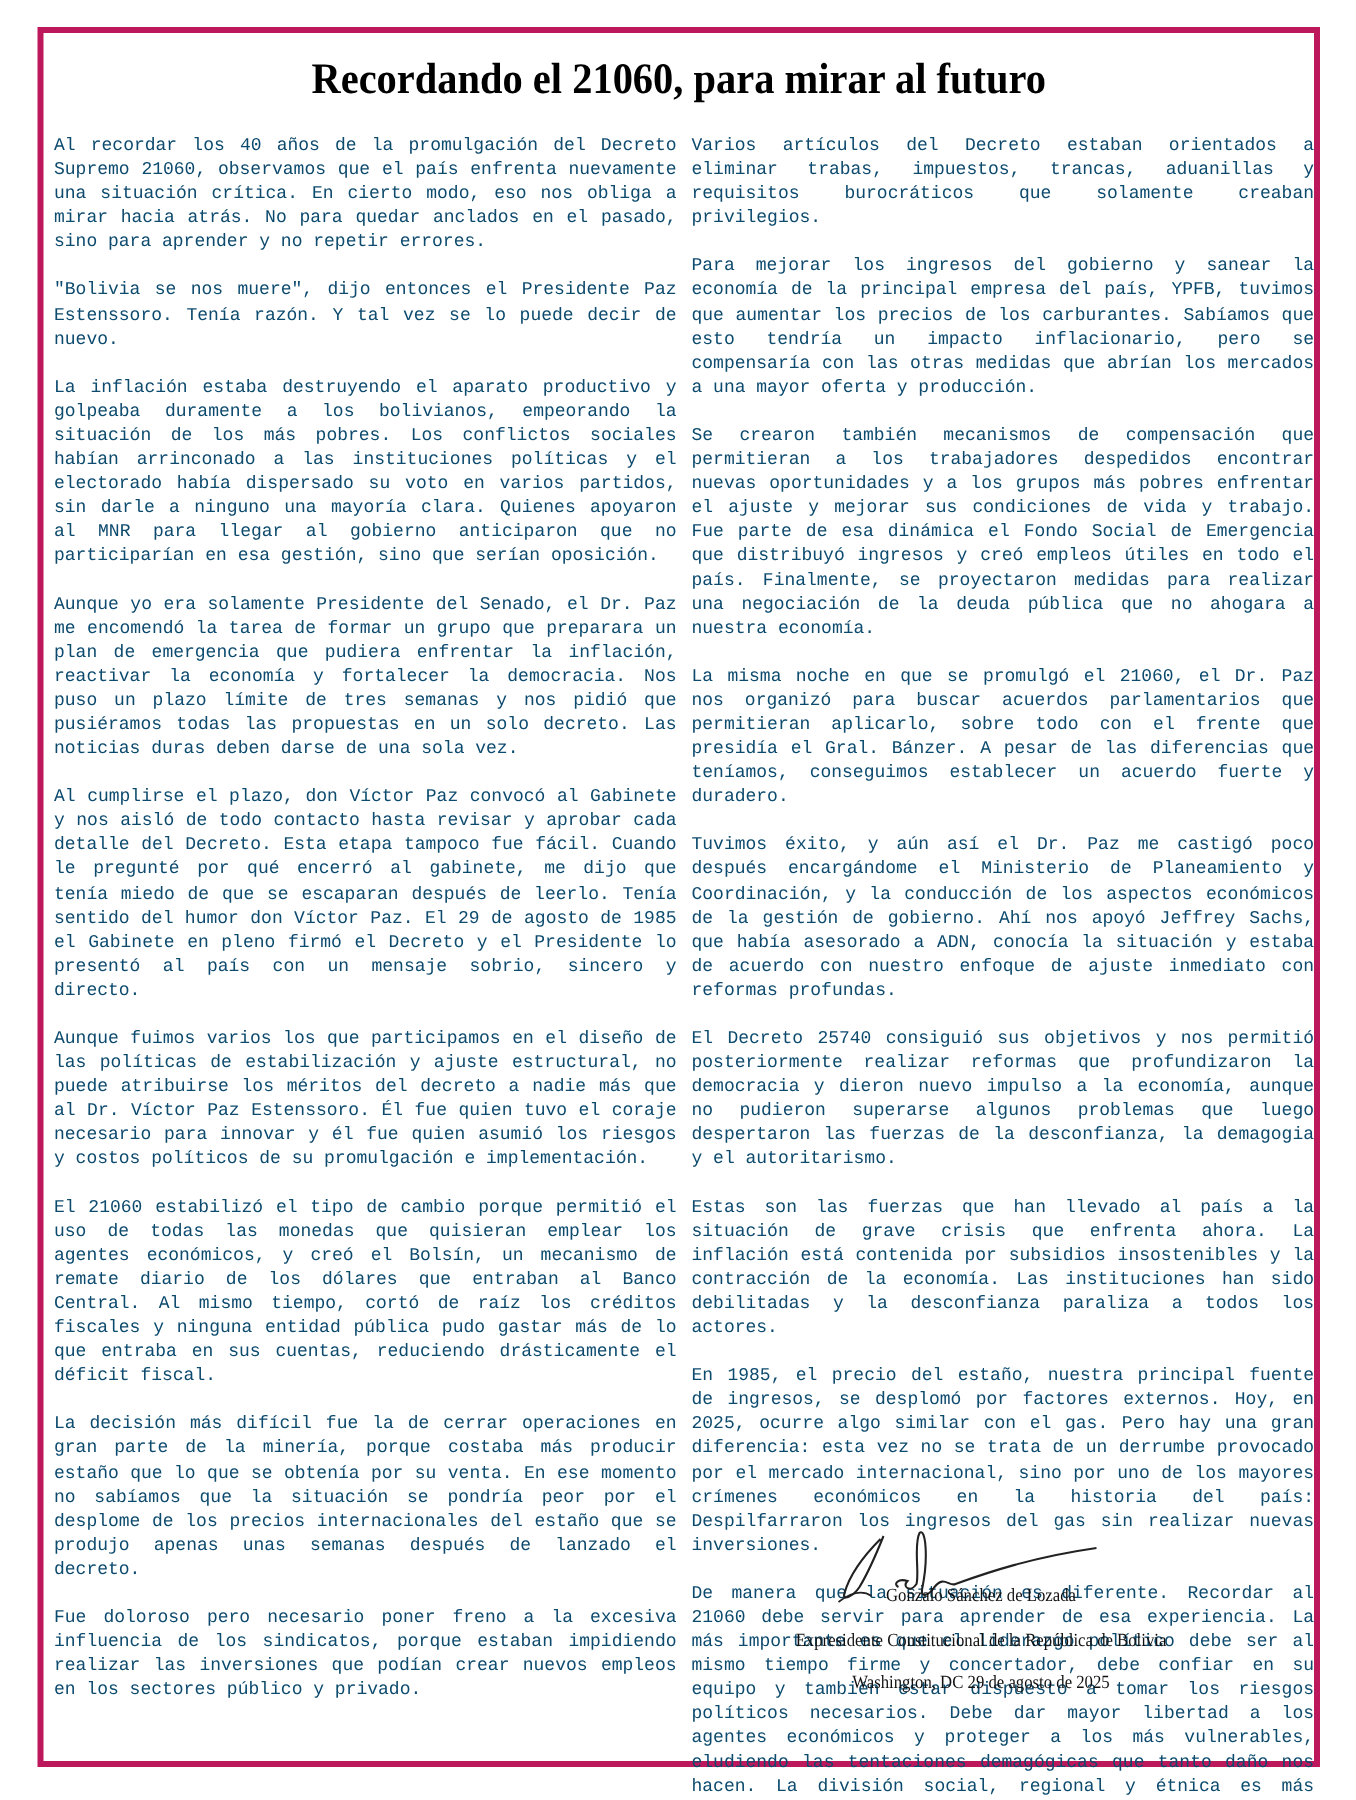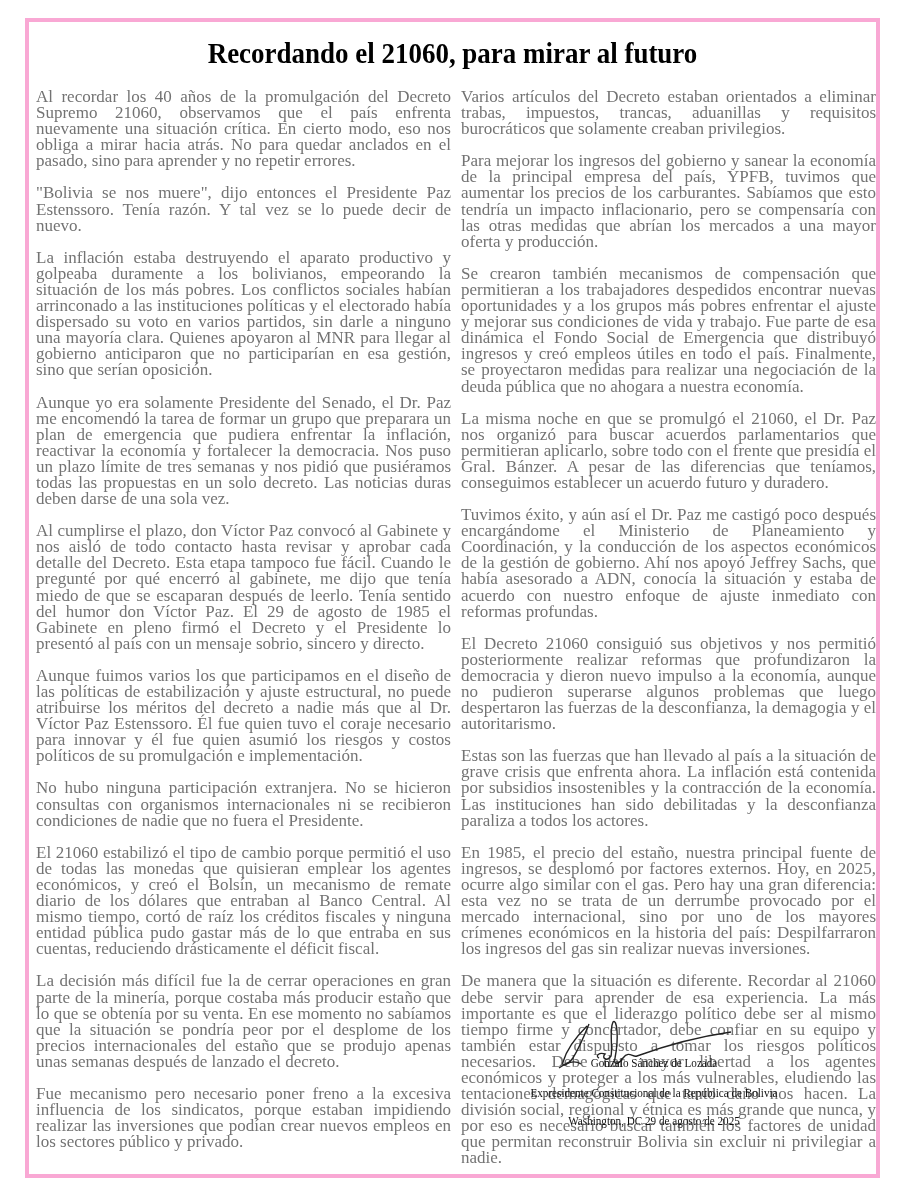"Recordando el 21060, para mirar" .frame { border: 4px solid #f9a8d4 -> 4px solid #be185d }
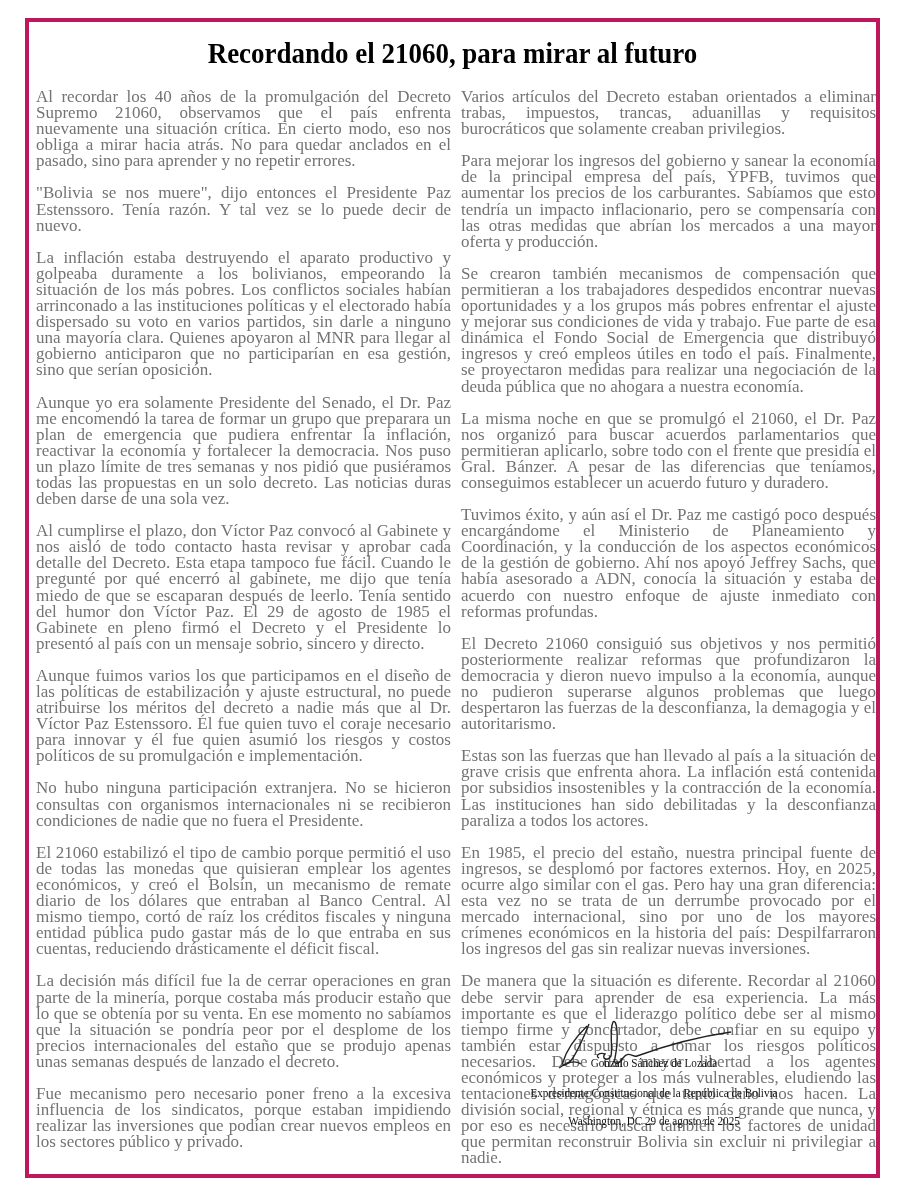"Al recordar los 40 años" .col { color: #737373 -> #0c4a6e; font-family: Liberation Serif, serif -> Liberation Mono, monospace; font-size: 17px -> 12px }
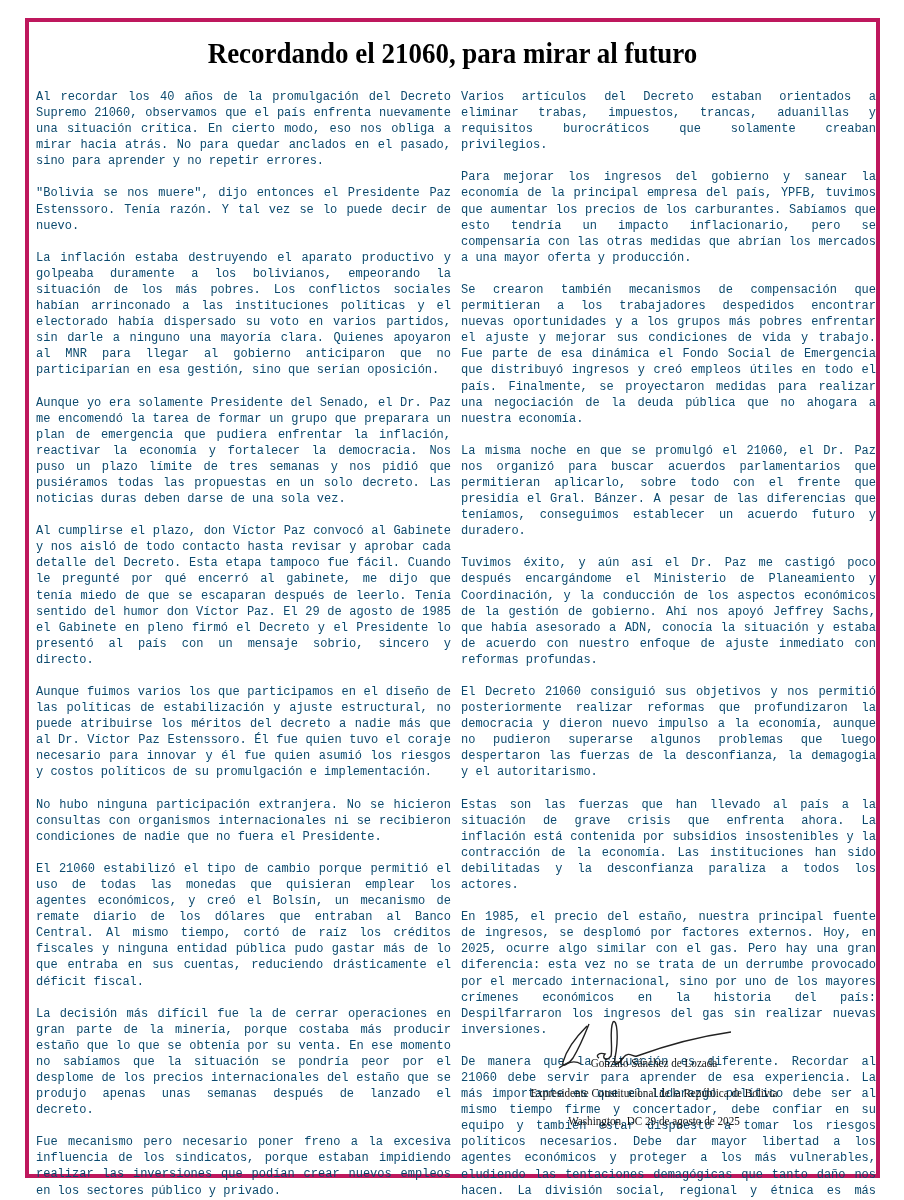"La misma noche en que" p { text: futuro -> fuerte }
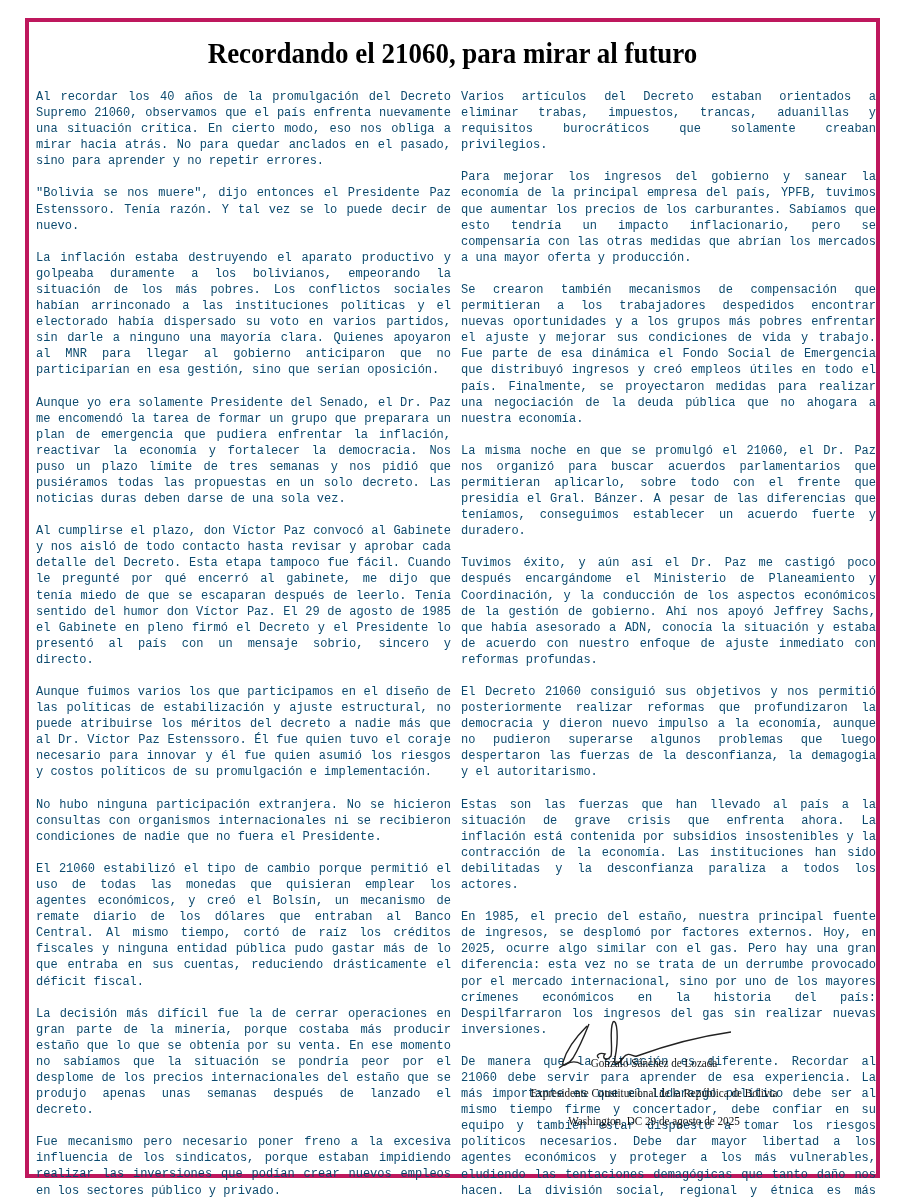"El Decreto 21060 consiguió sus" p { text: 21060 -> 25740 }
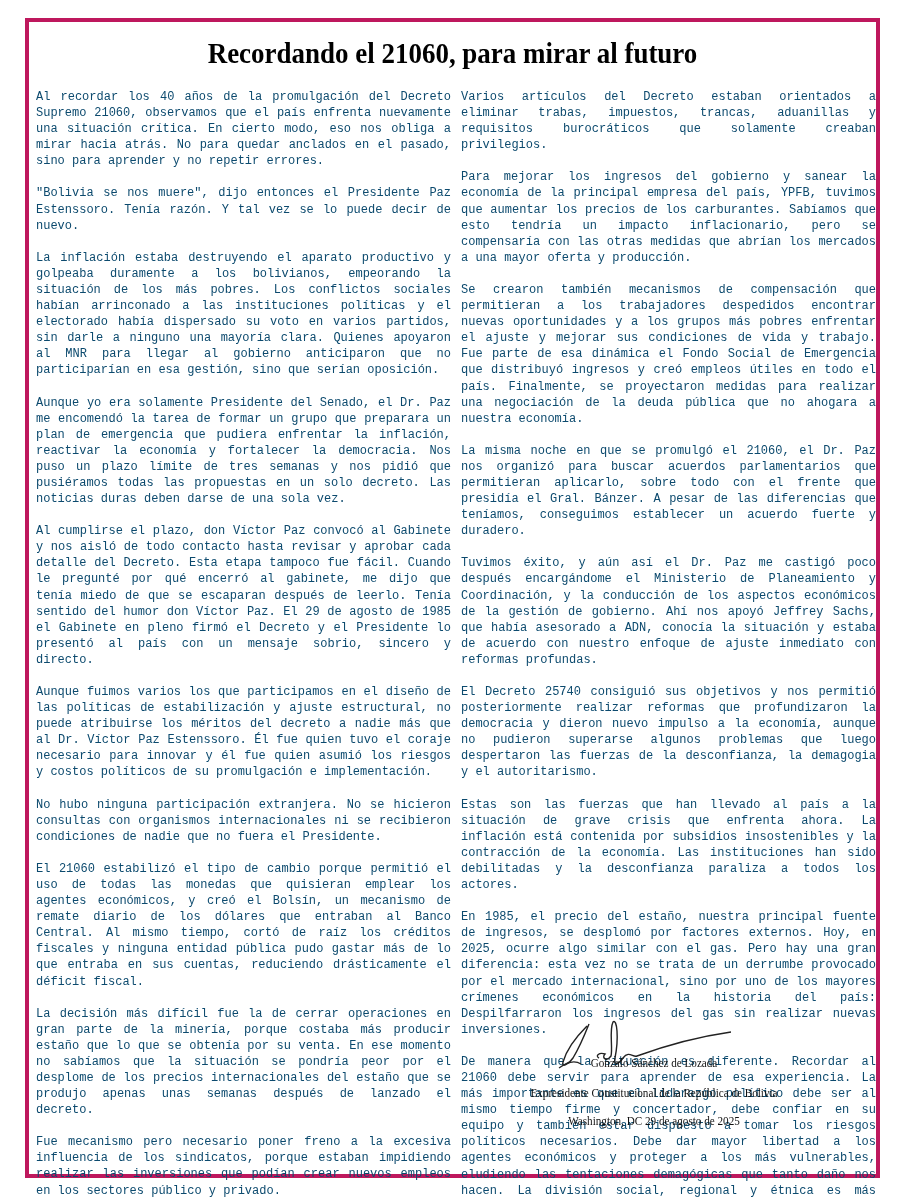"No hubo ninguna participación" p { html: <p>No hubo ninguna participación extranjera. No se hicieron consultas con organismos internacionales ni se recibieron condiciones de nadie que no fuera el Presidente.</p> -> none }
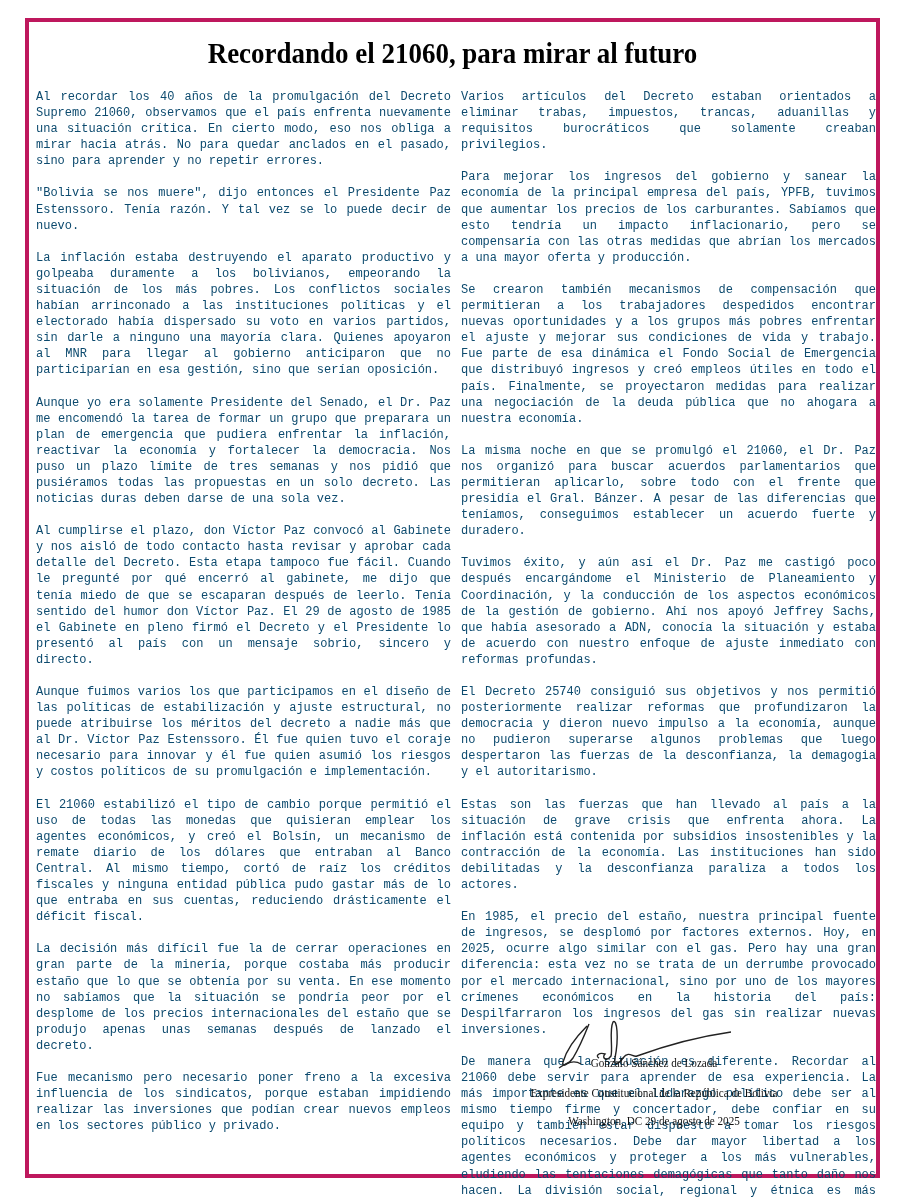"Fue mecanismo pero necesario poner" p { text: mecanismo -> doloroso }
